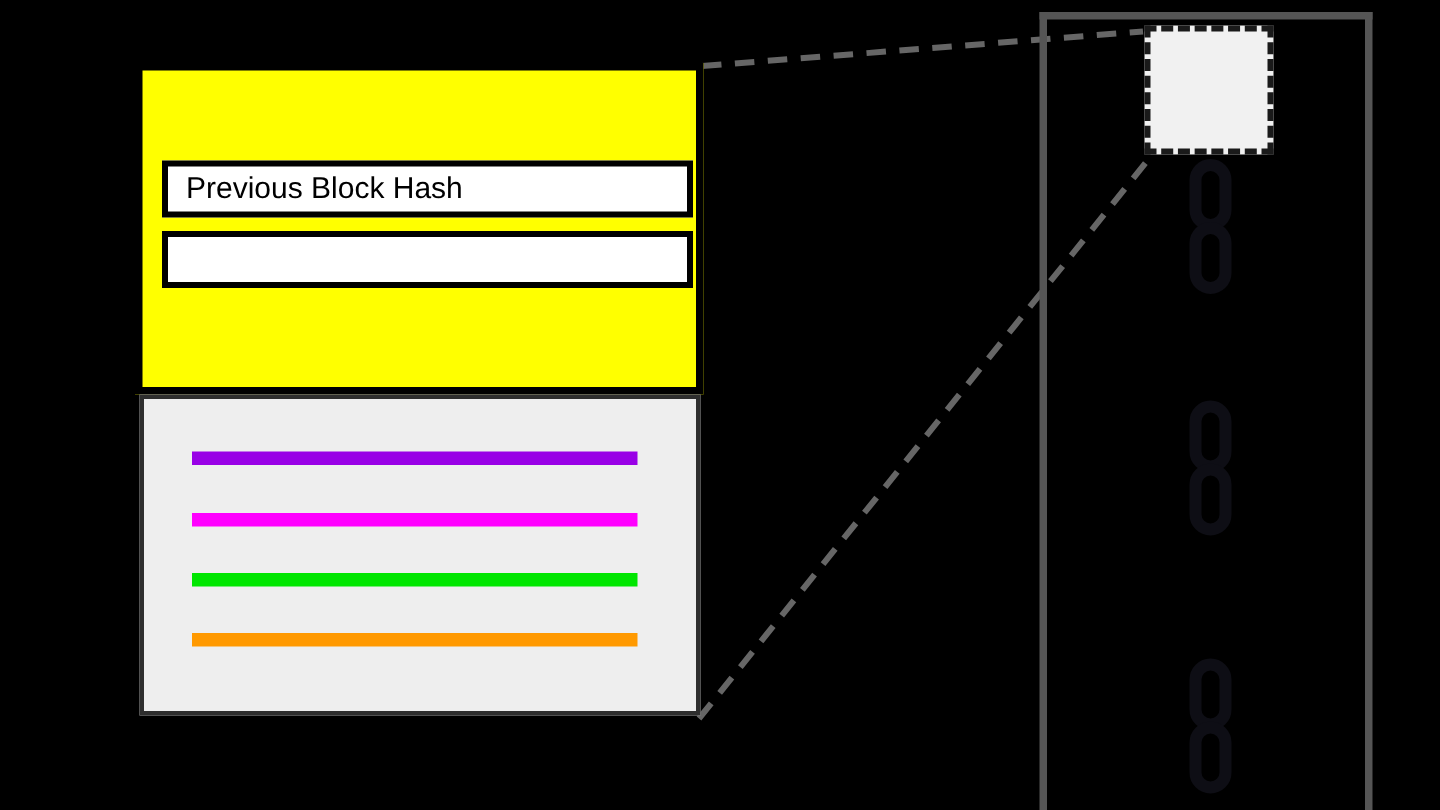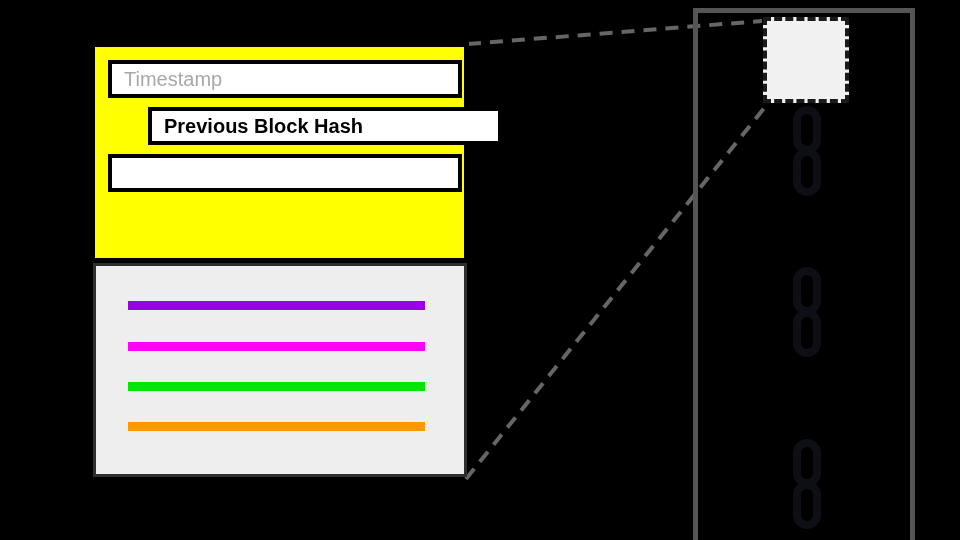"Timestamp" div.field { html: <div> <span>Timestamp</span> </div> -> none }
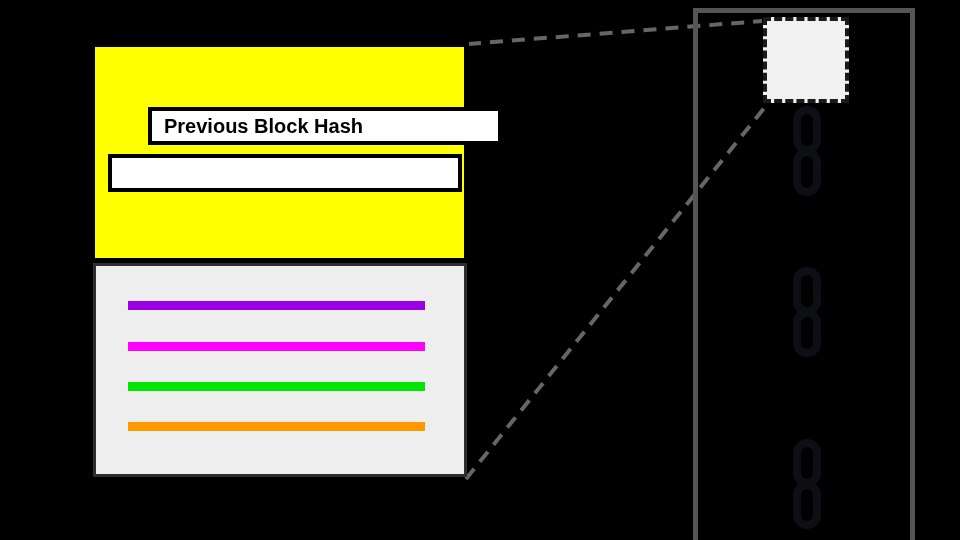"Previous Block Hash" .field.filled { font-weight: 700 -> 400; margin-left: 40px -> none }
